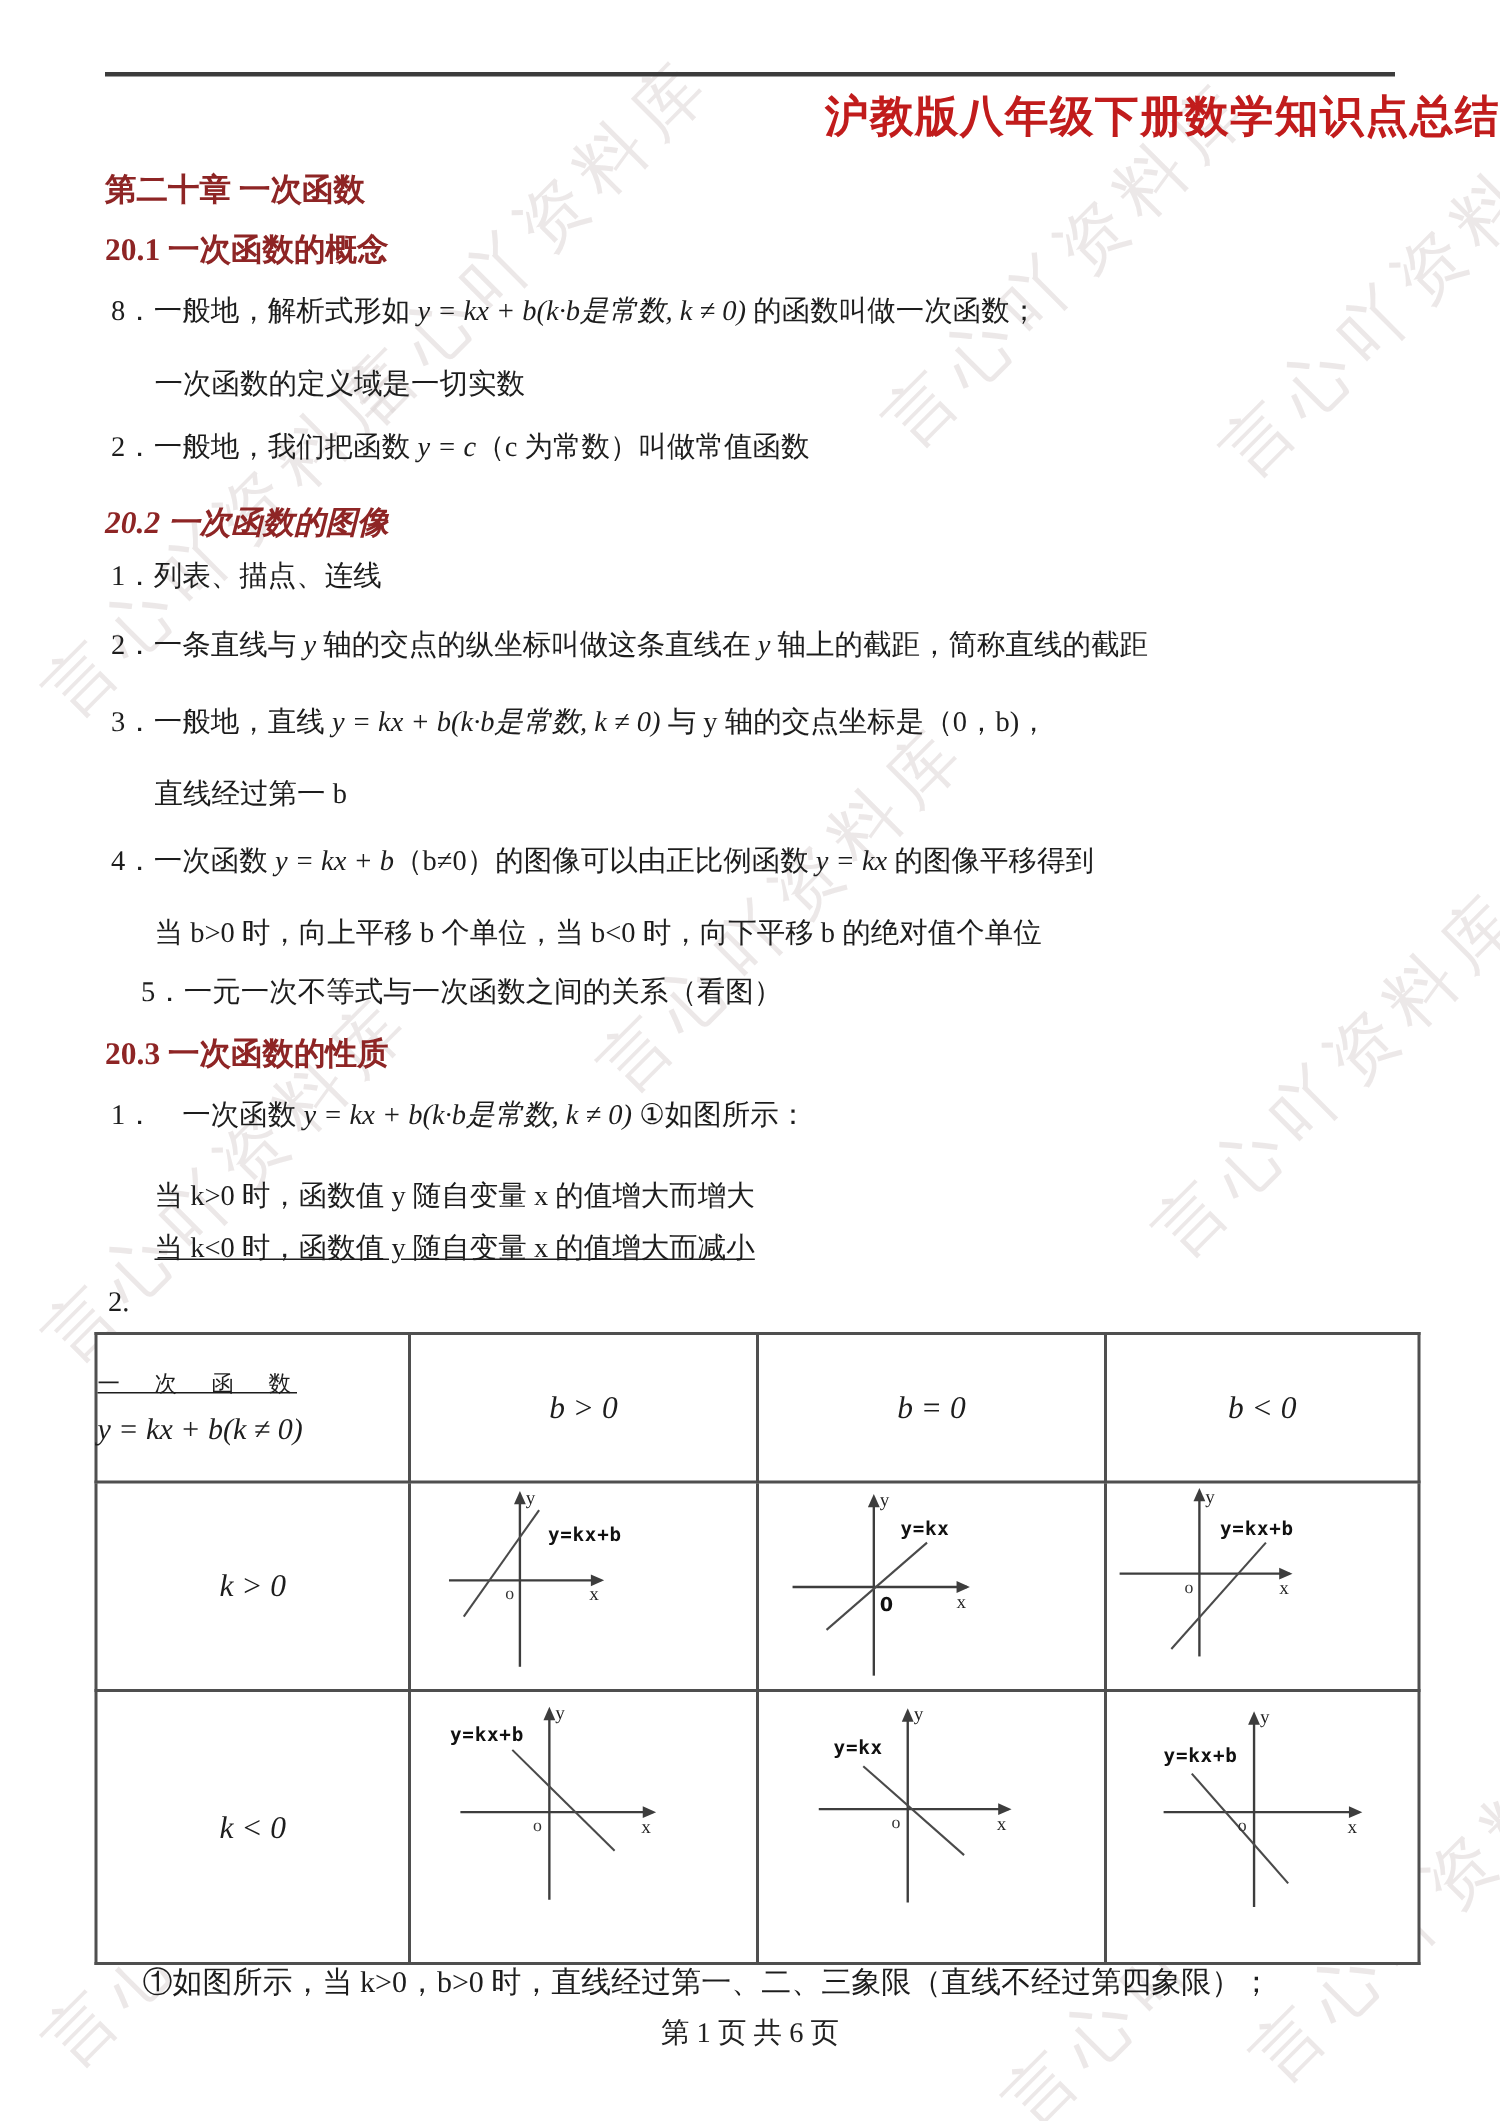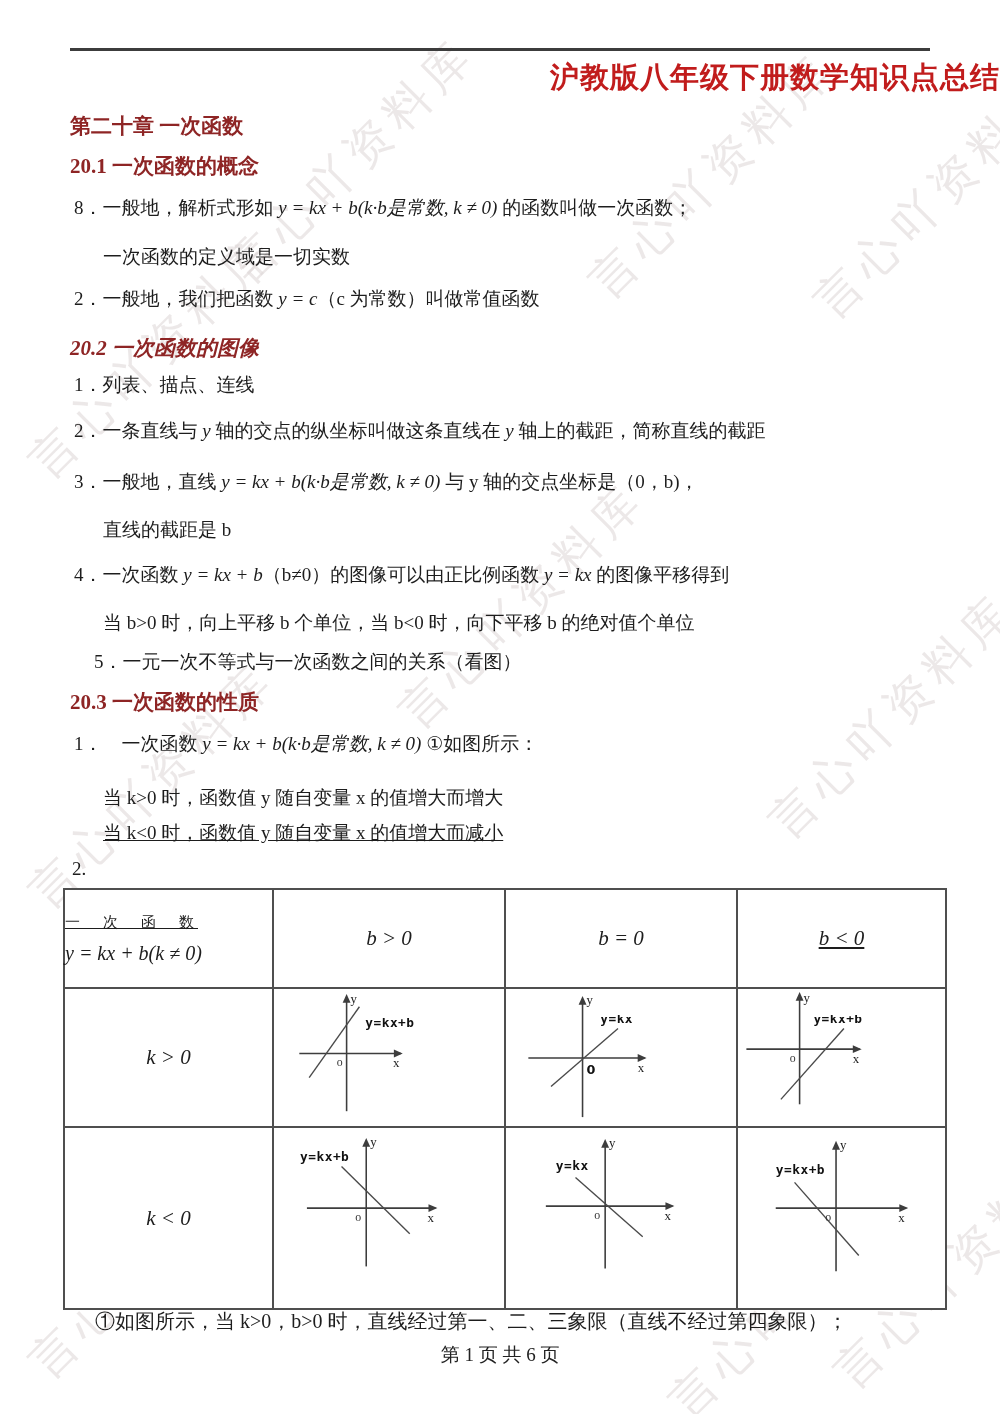"直线的截距是 b" div.abs { text: 的截距是 -> 经过第一 }
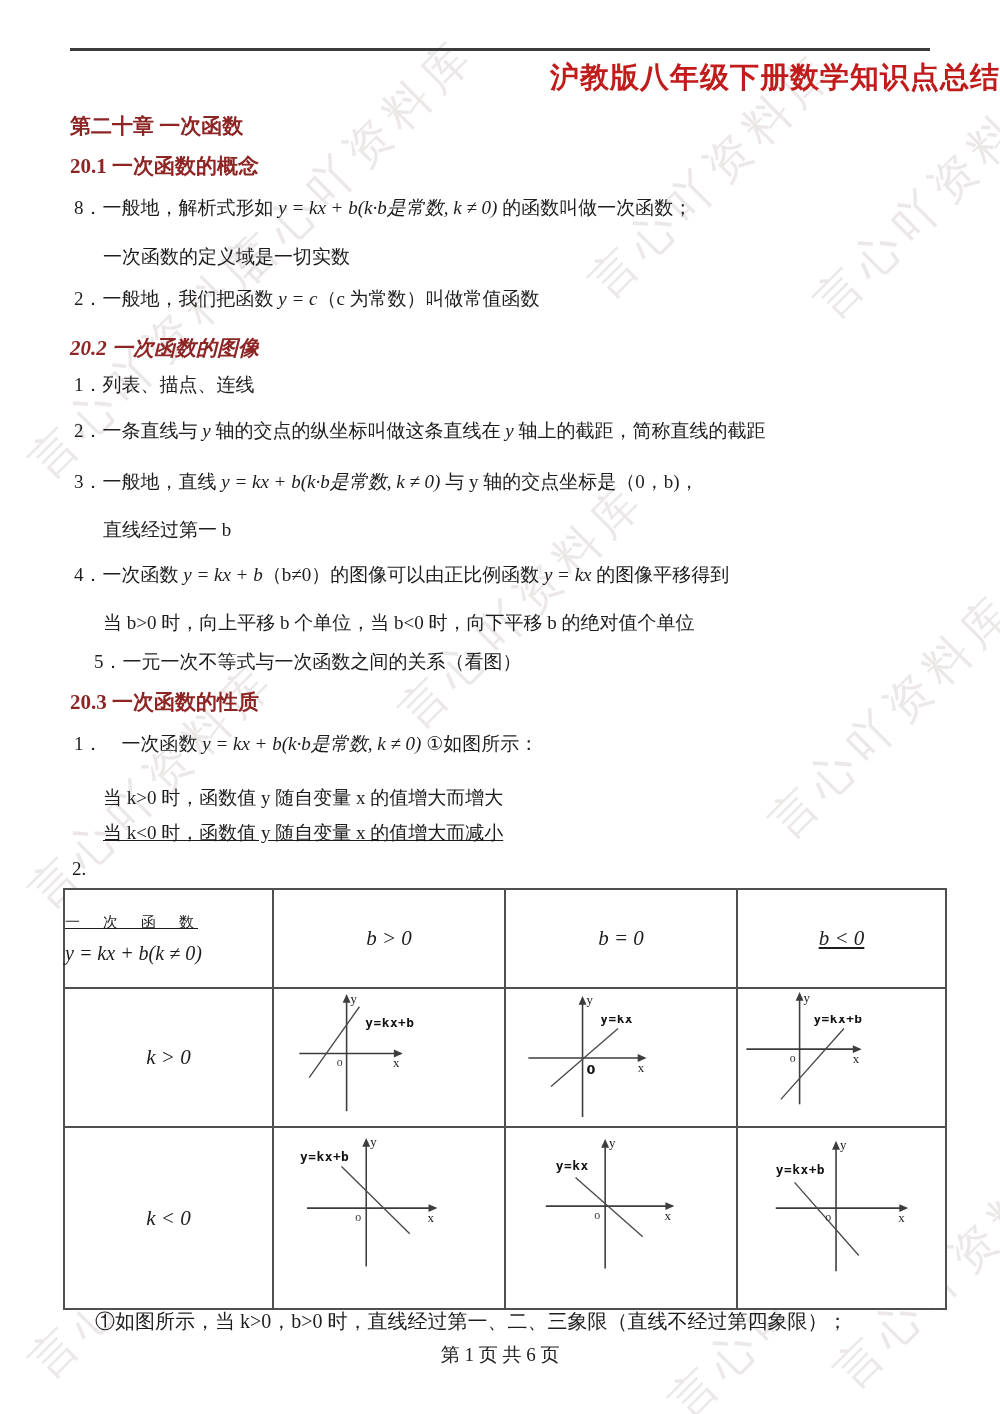"b < 0" td.c3 { text-decoration: underline -> none }
